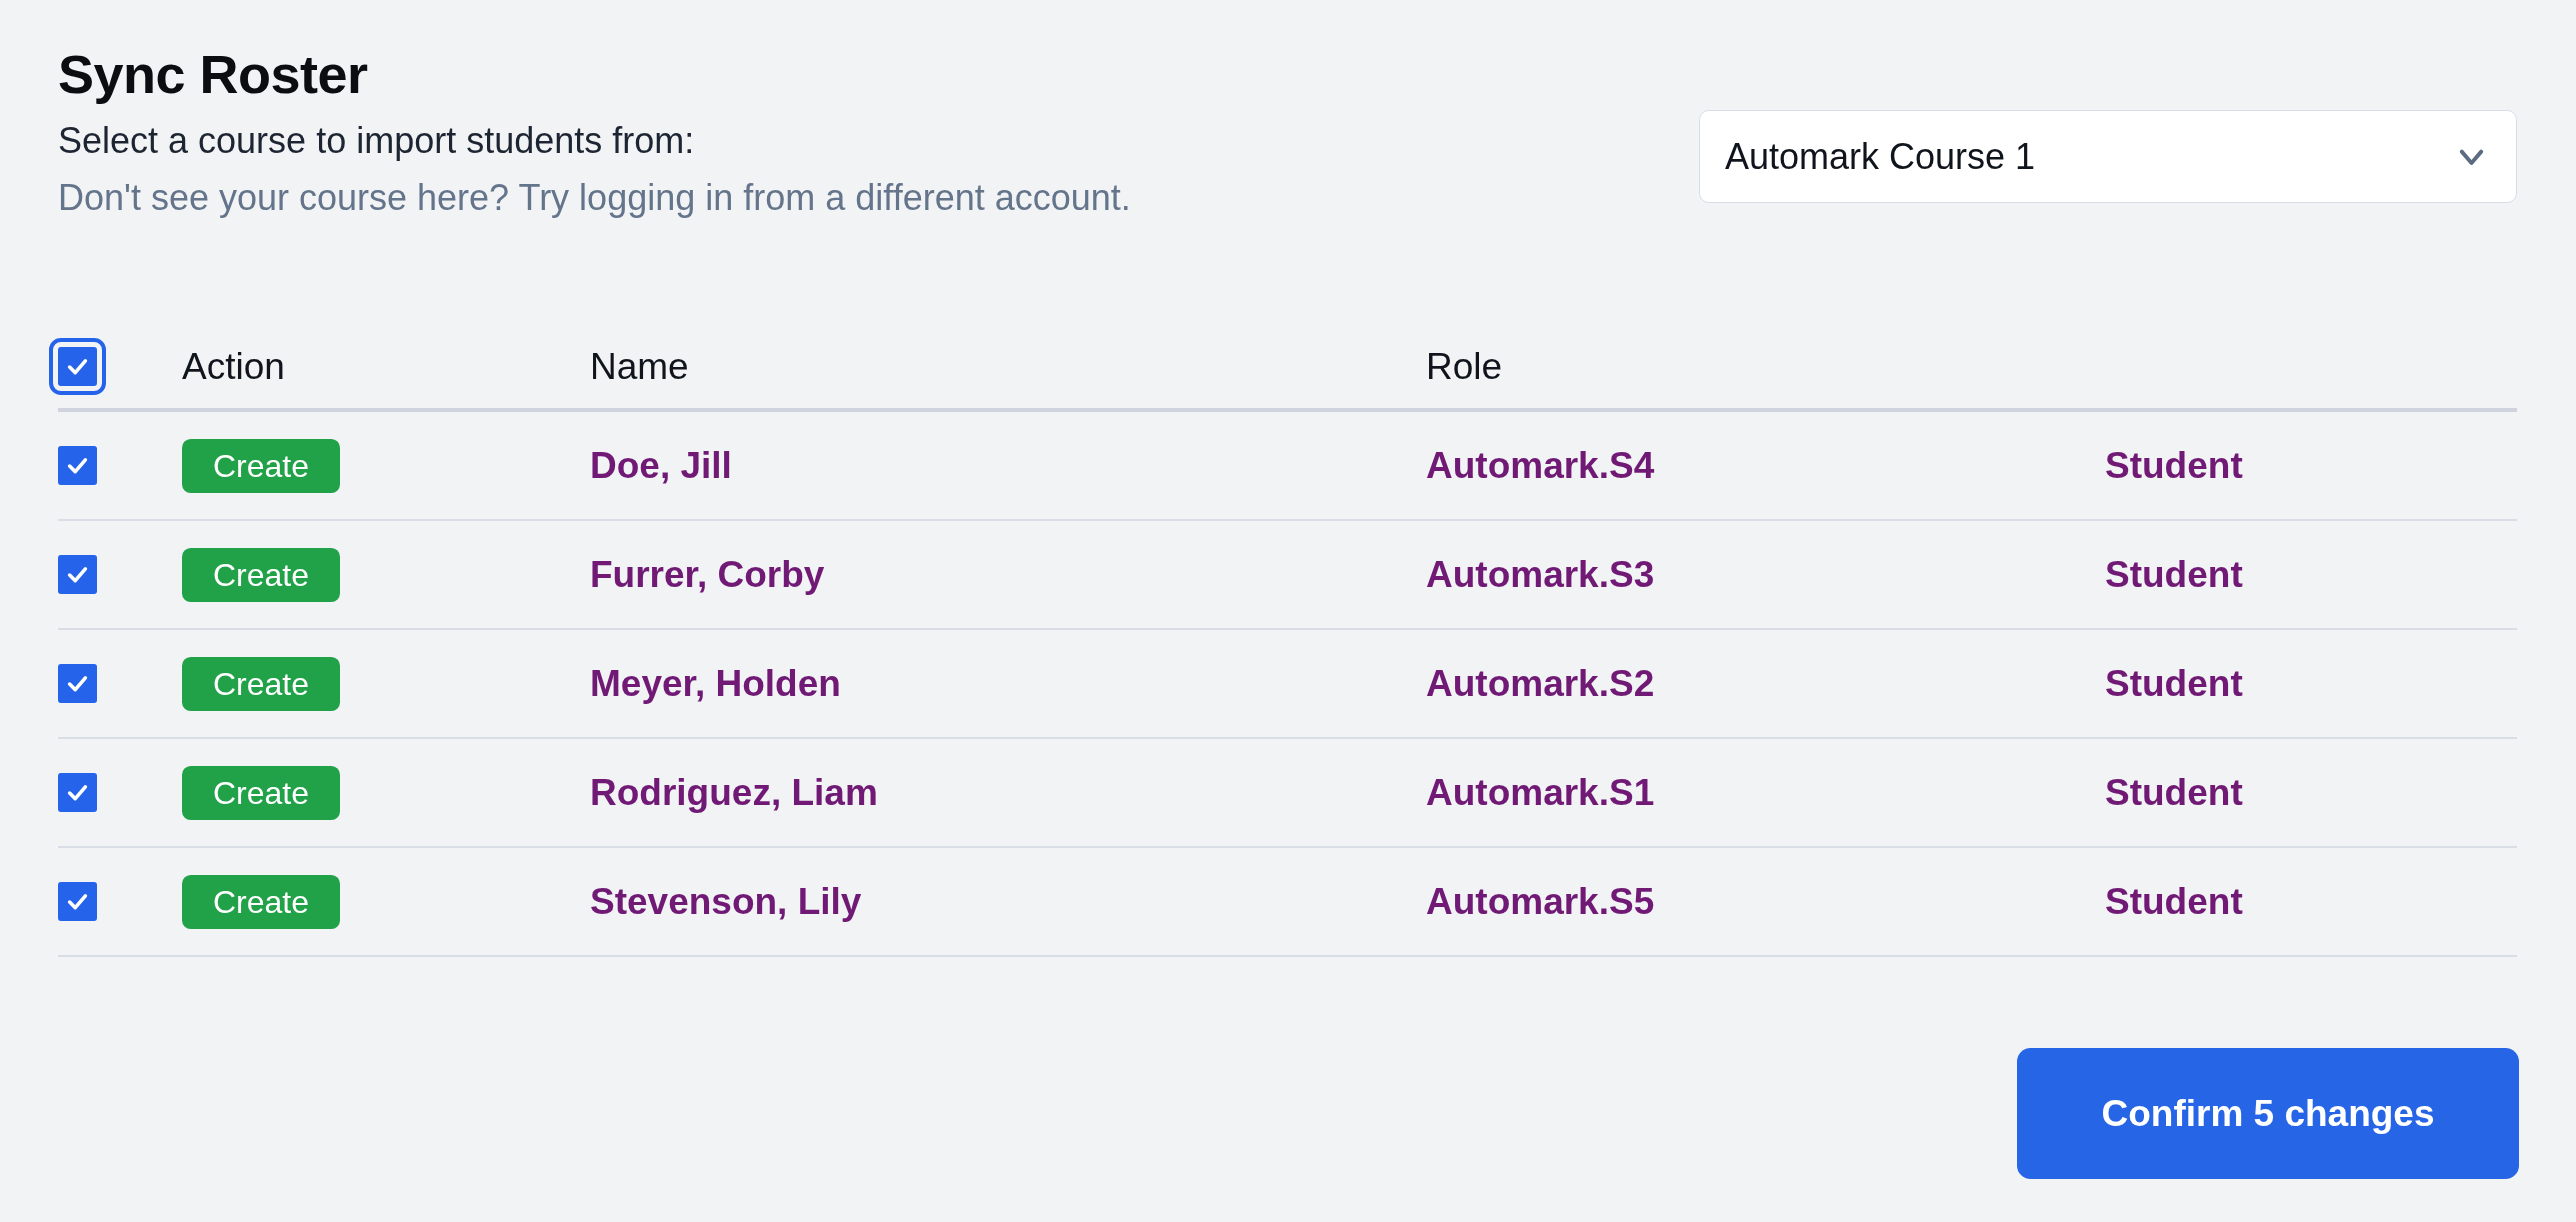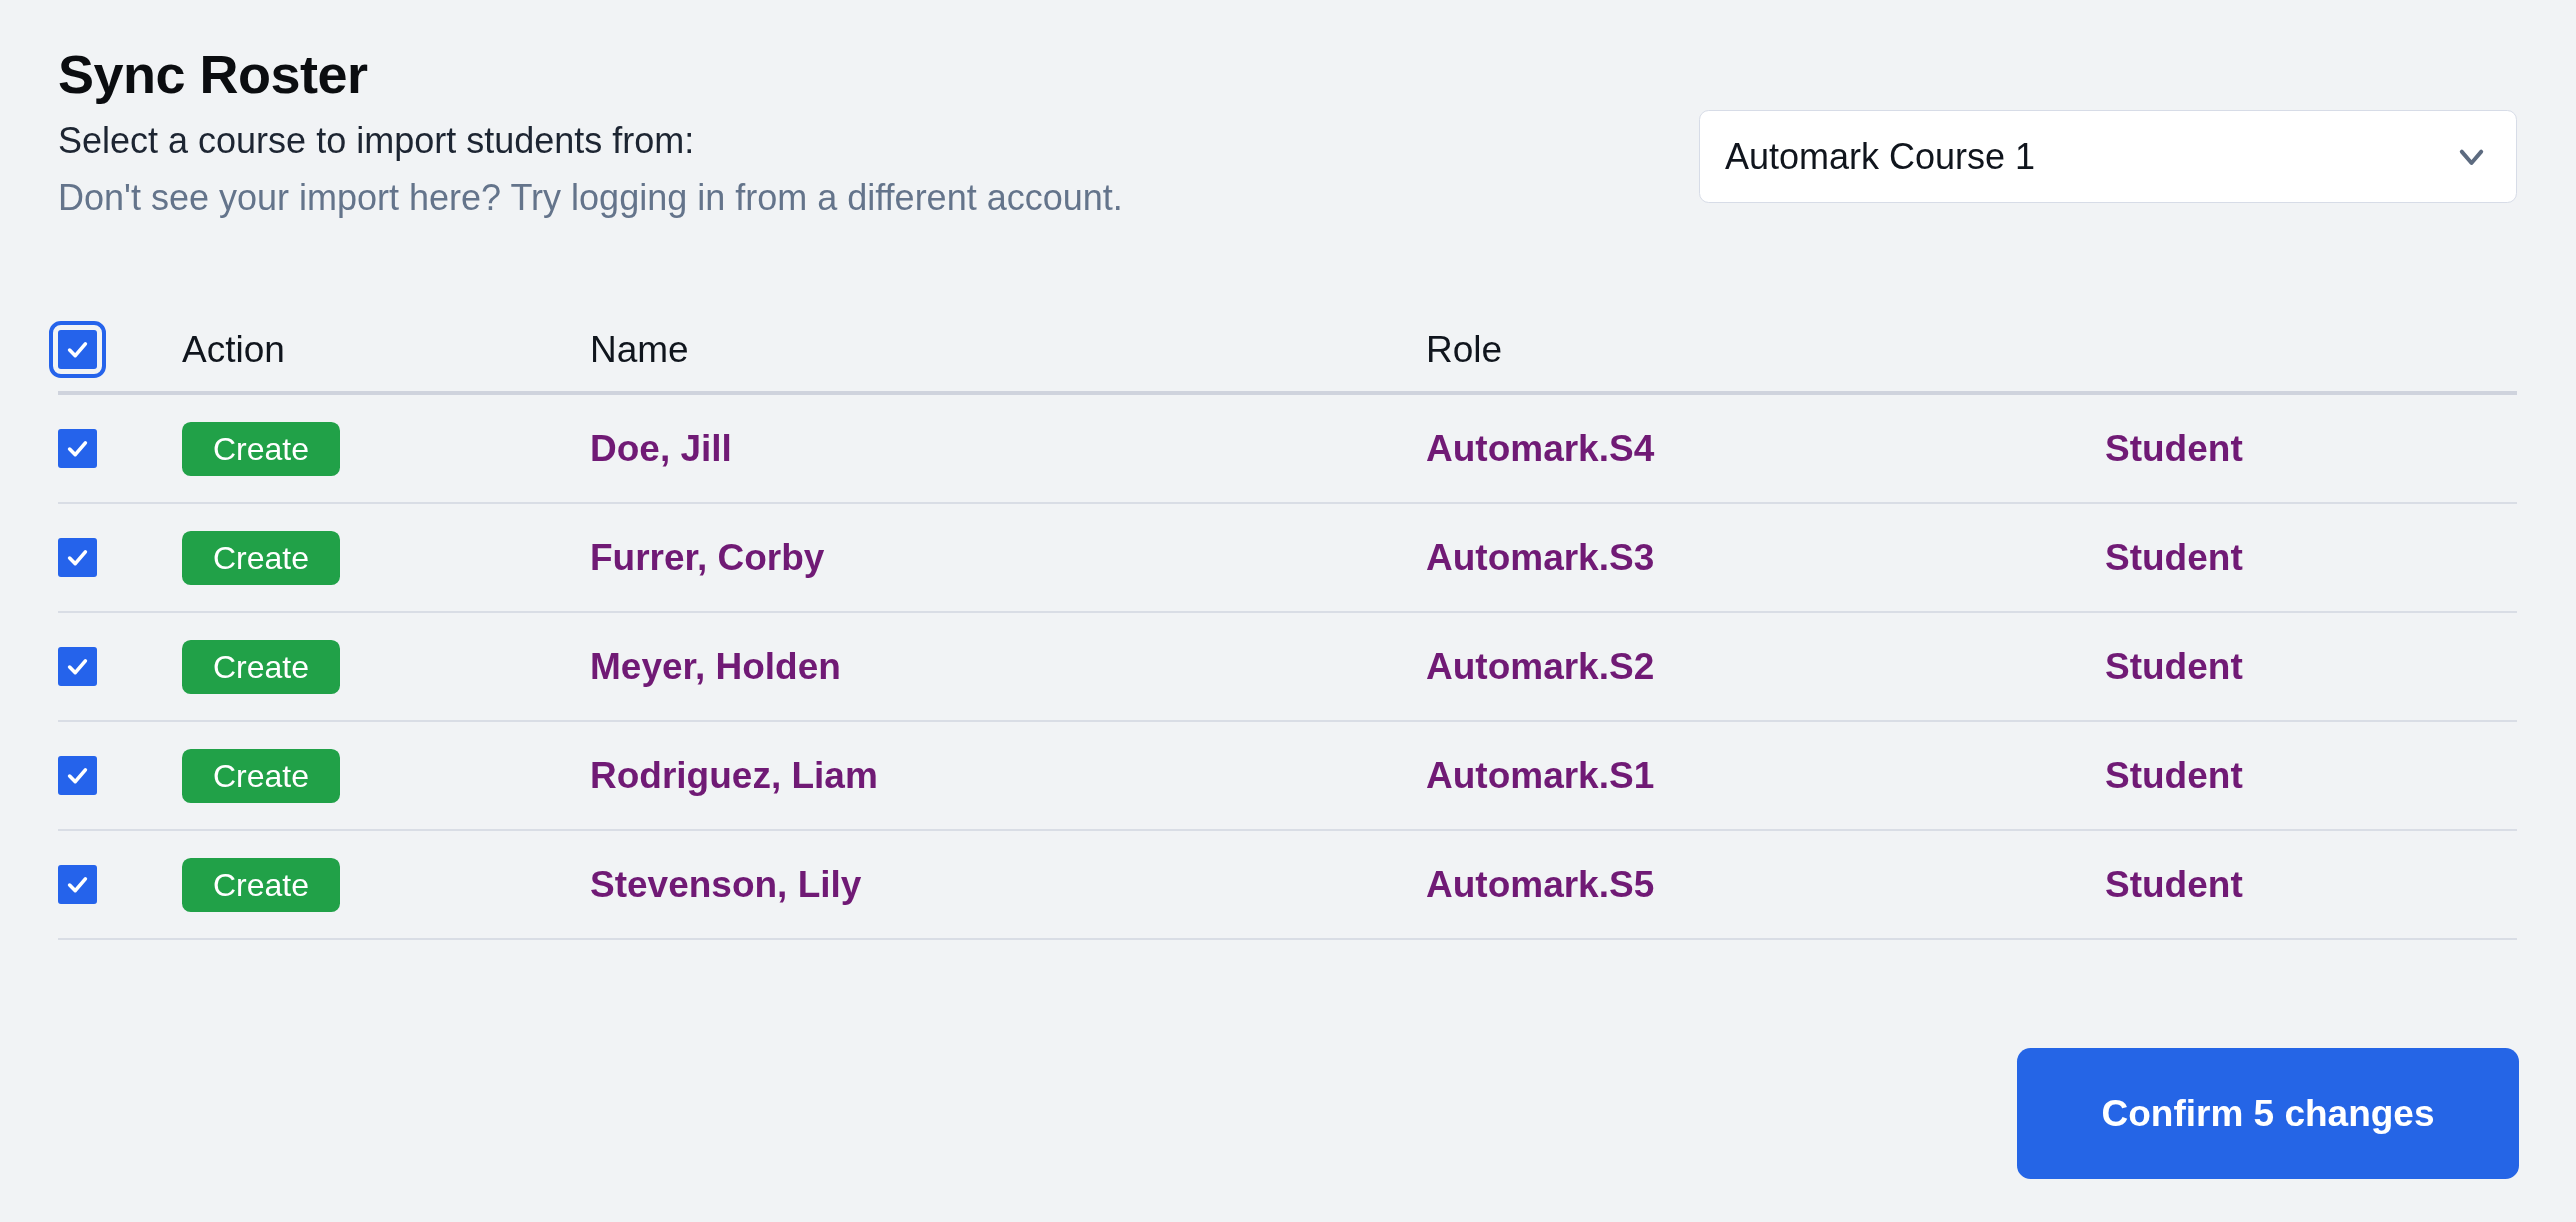"Don't see your import here?" div.hint { text: import -> course }
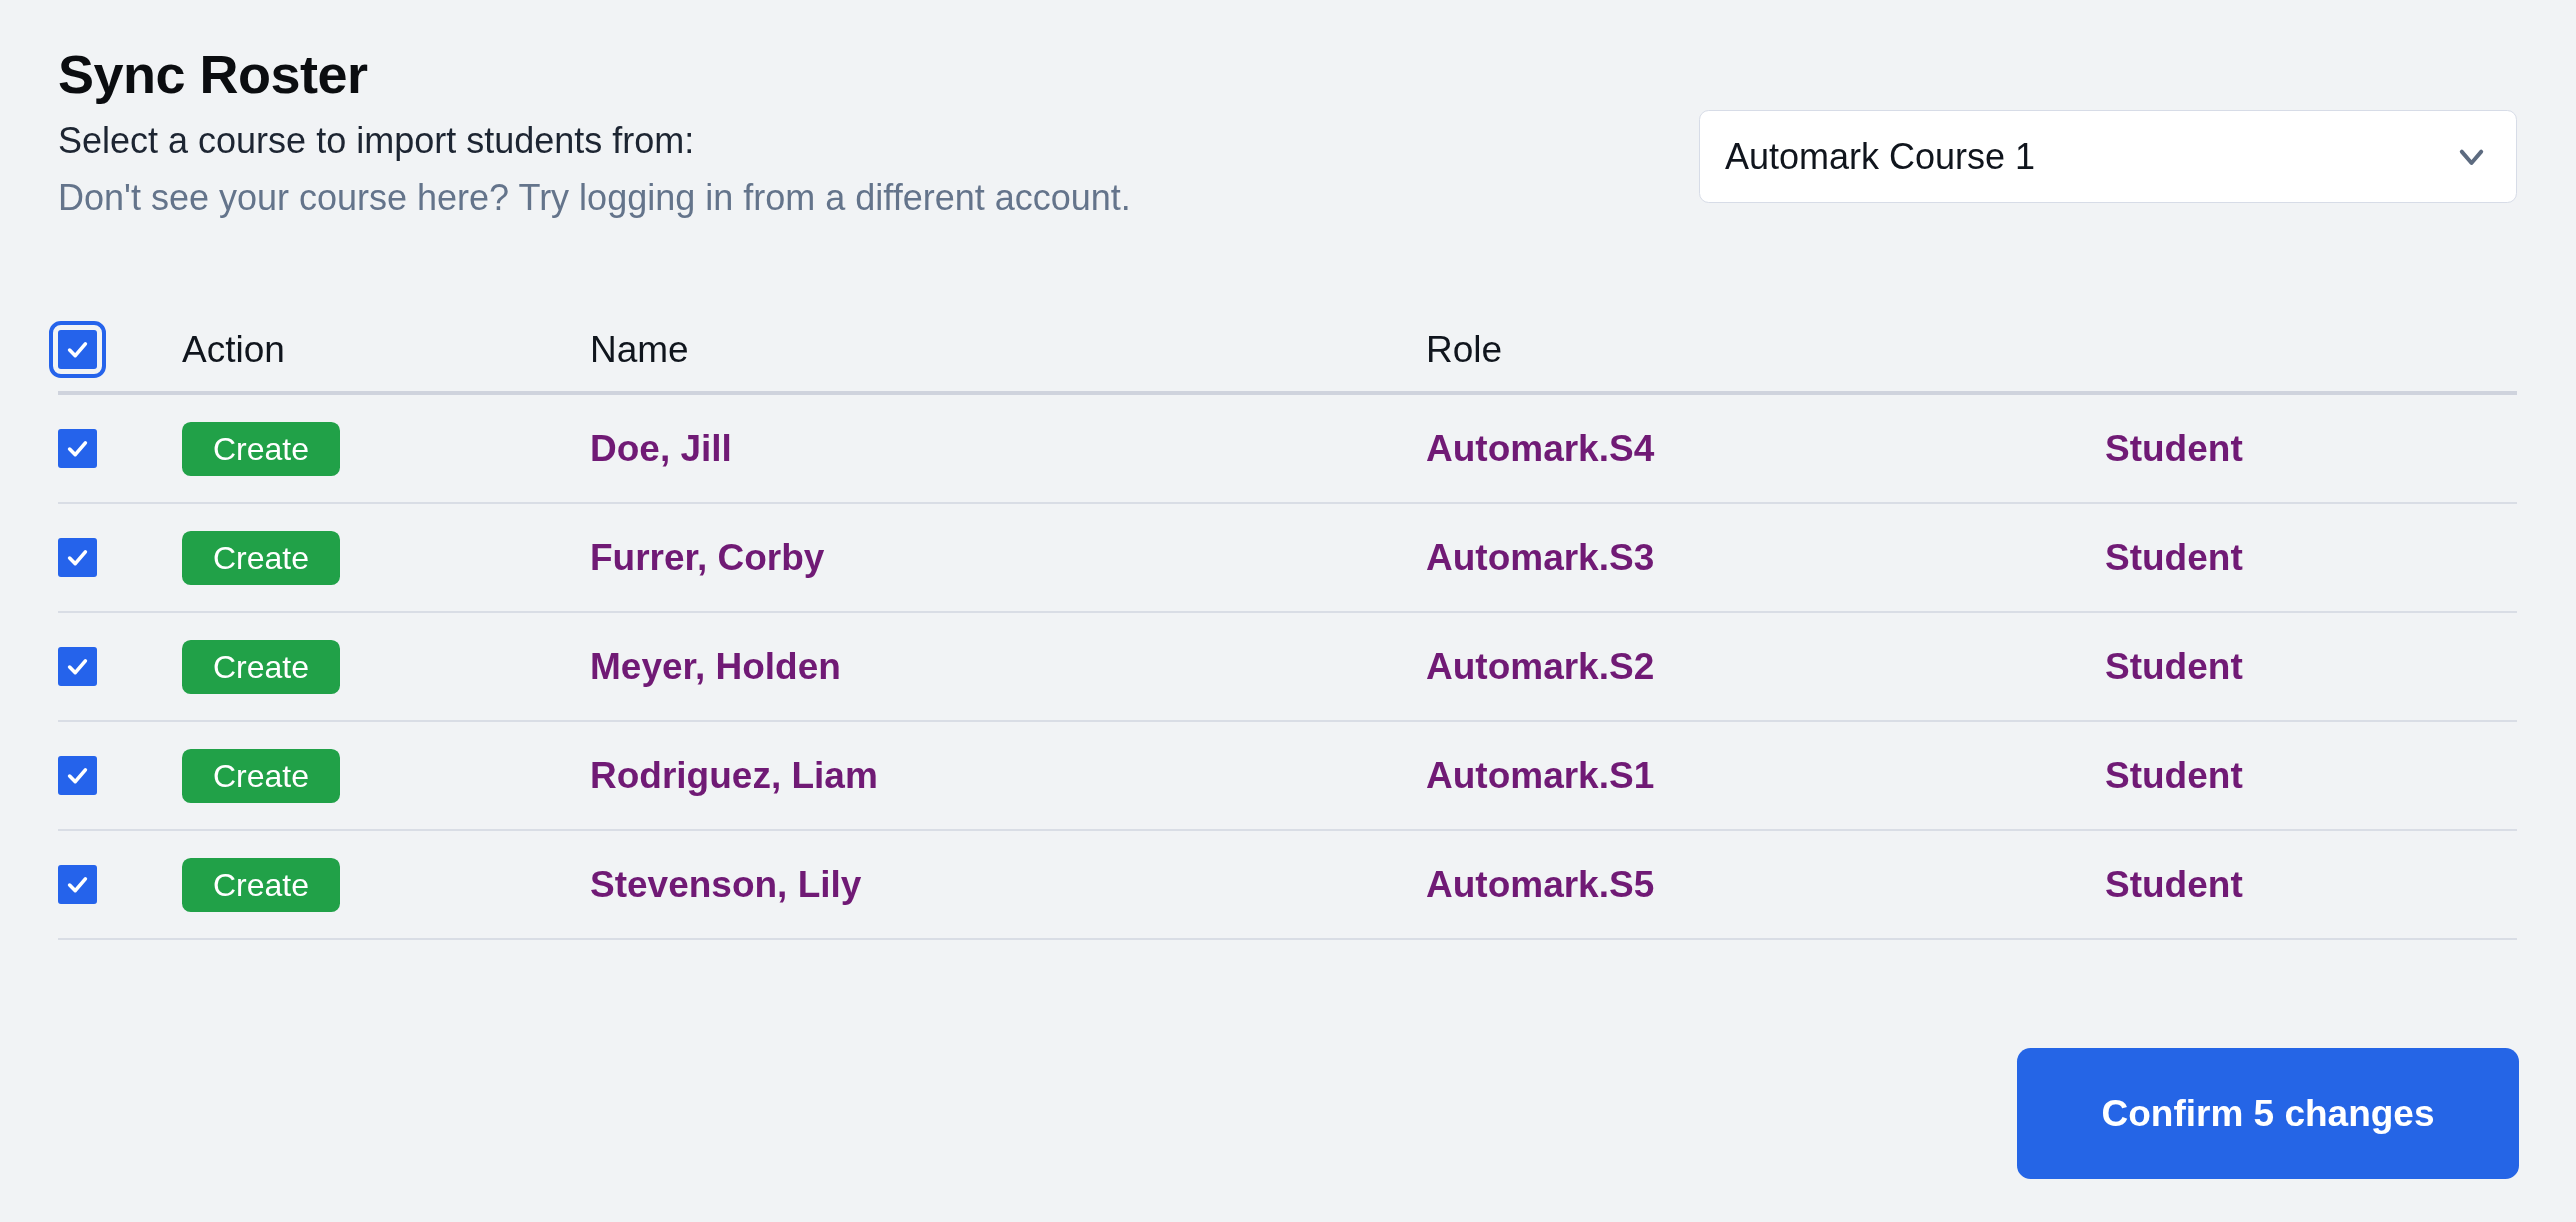"Action" .roster-table { top: 308px -> 325px }
